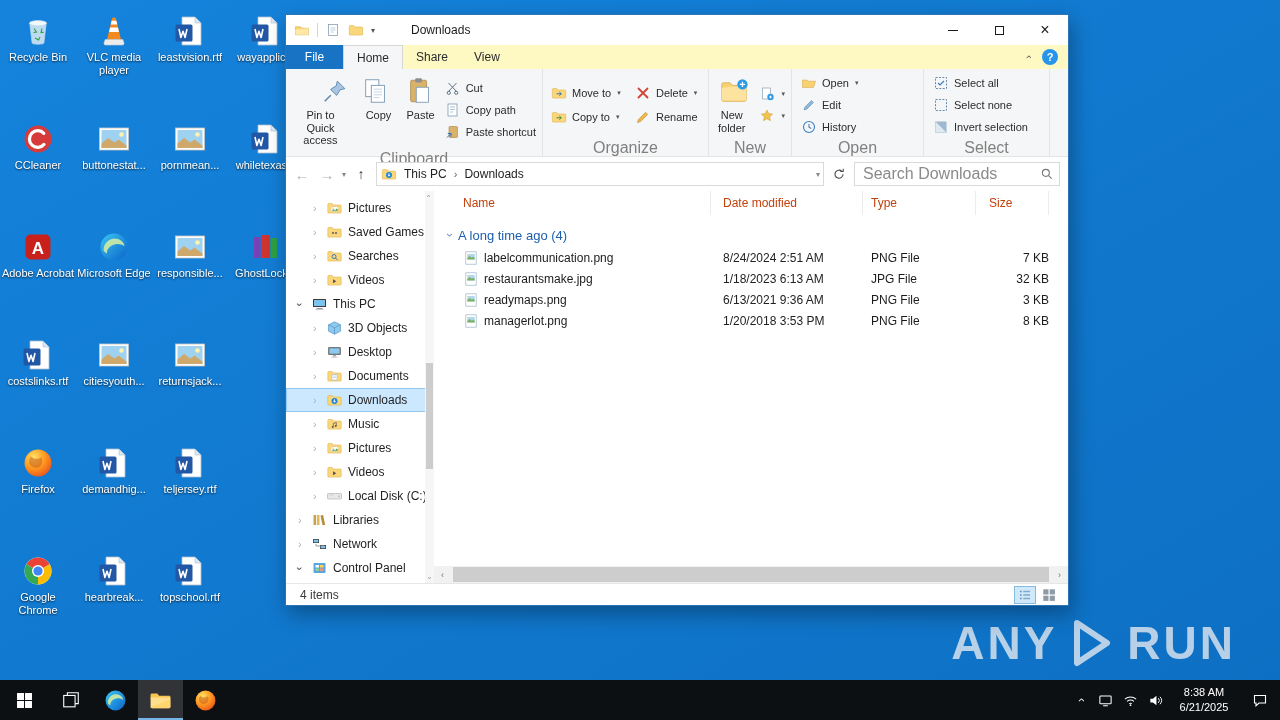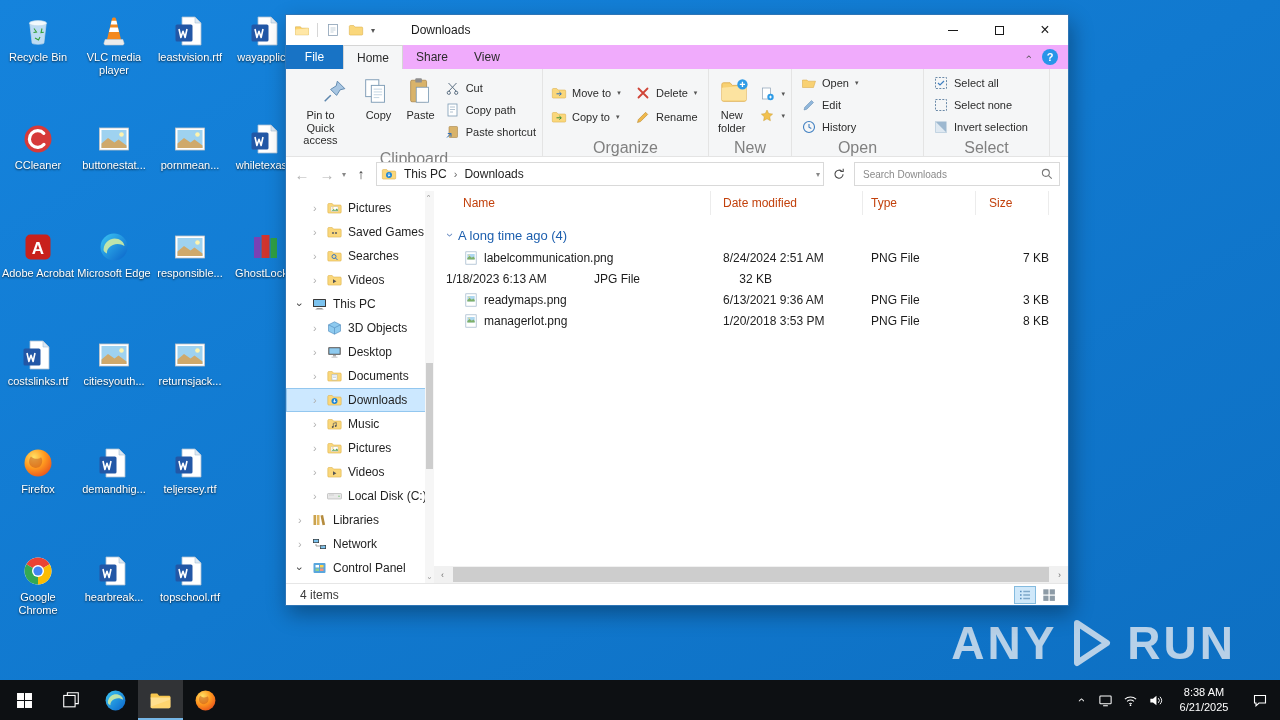"File" .tabrow { background: #f0abfc -> #fef9c3 }
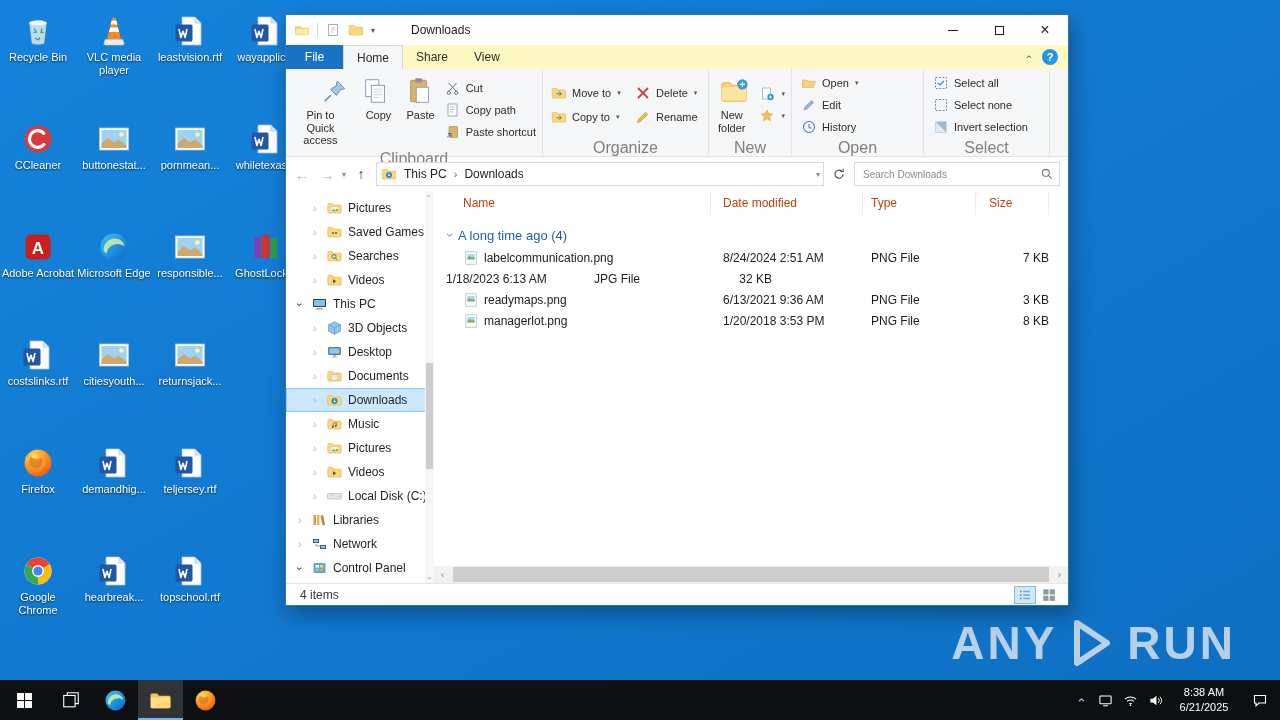"Search Downloads" .searchbox input { font-size: 10px -> 16px }
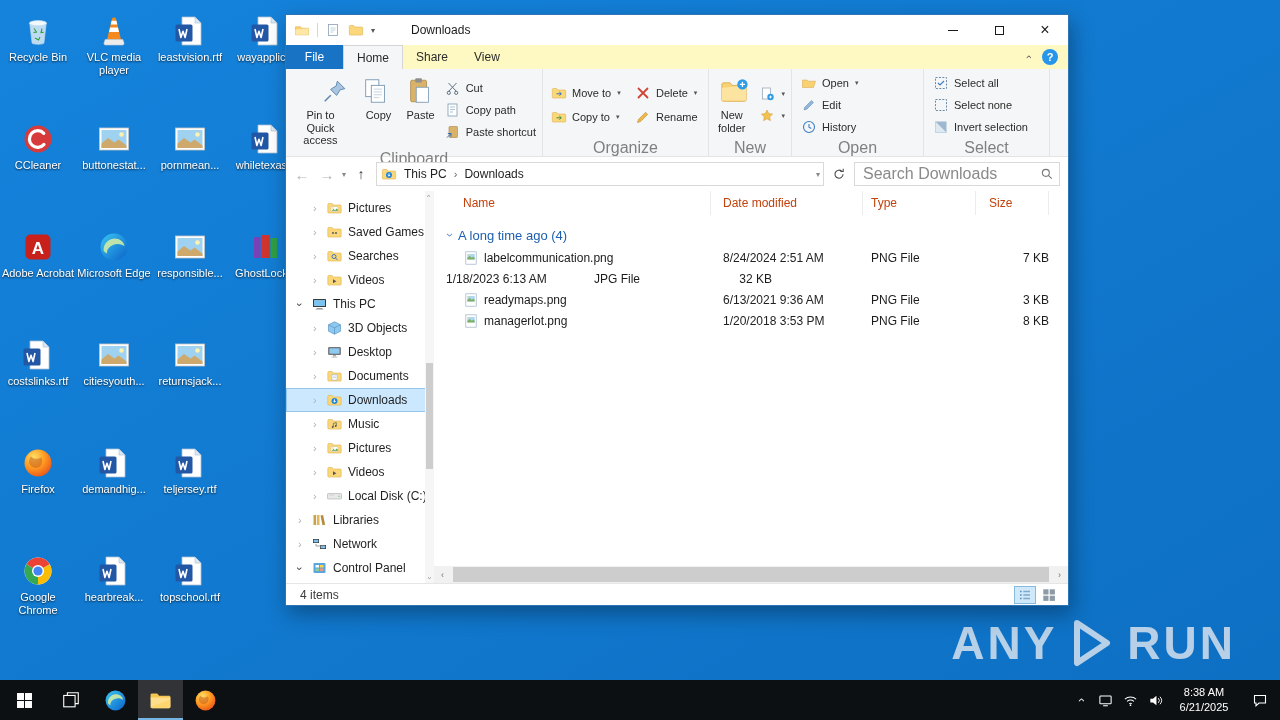"restaurantsmake.jpg" span.c1 { html: none -> <span> <span> <svg> <rect></rect> <rect></rect> <path></path> <circle></circle> </svg> </span> <span>restaurantsmake.jpg</span> </span> }
